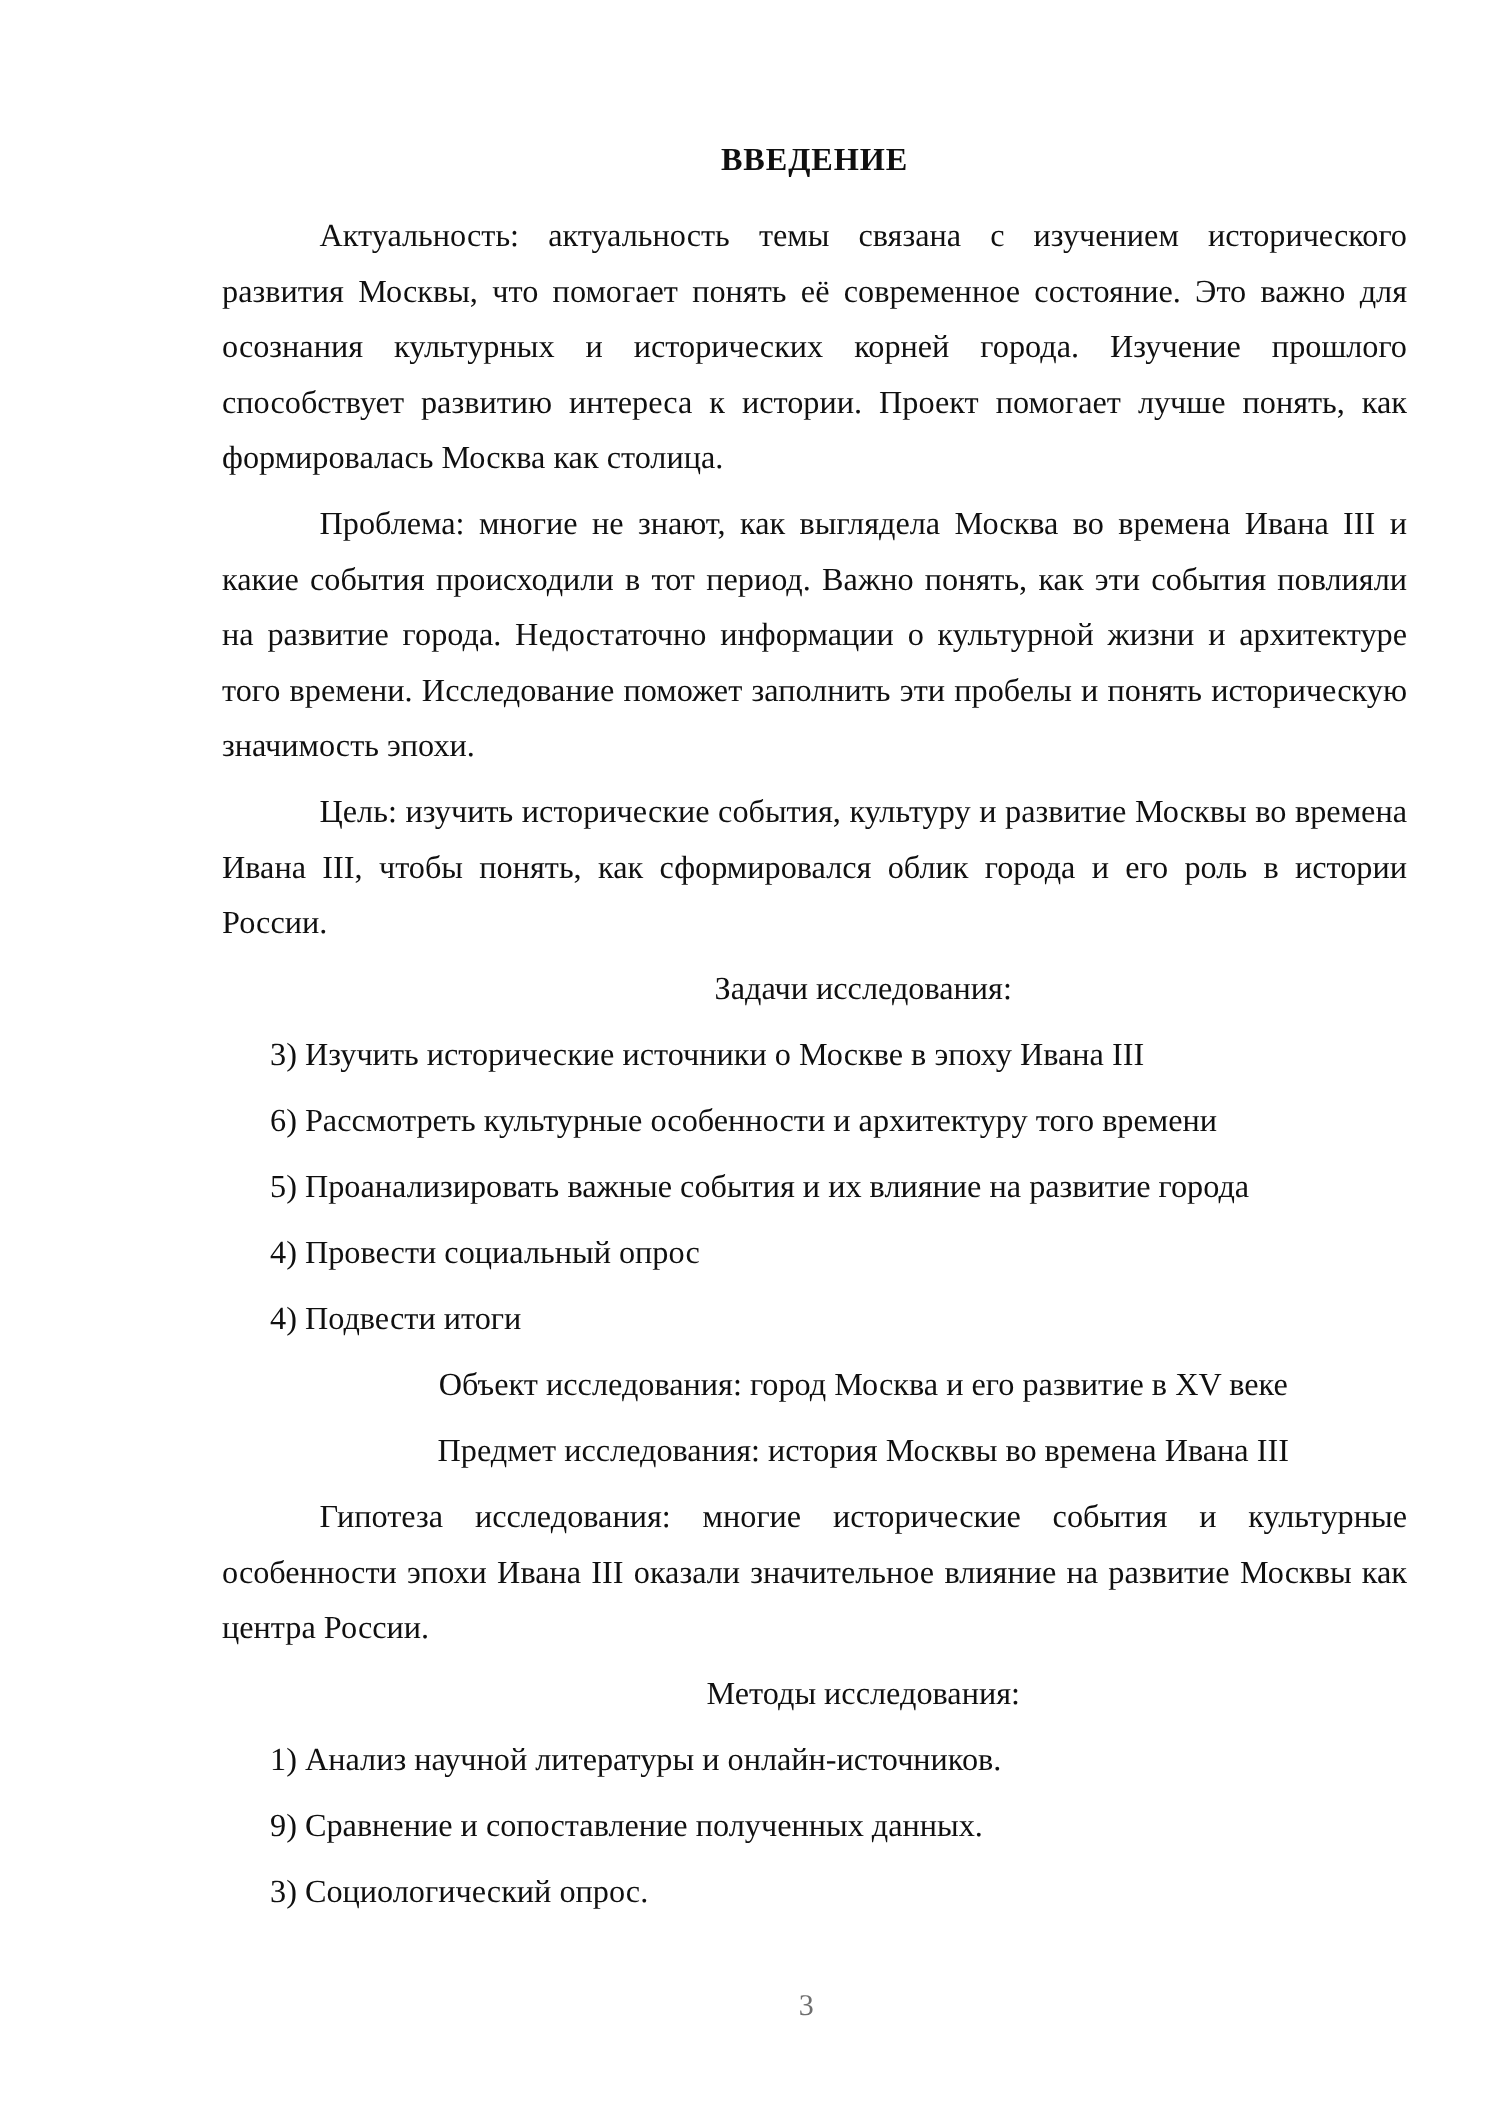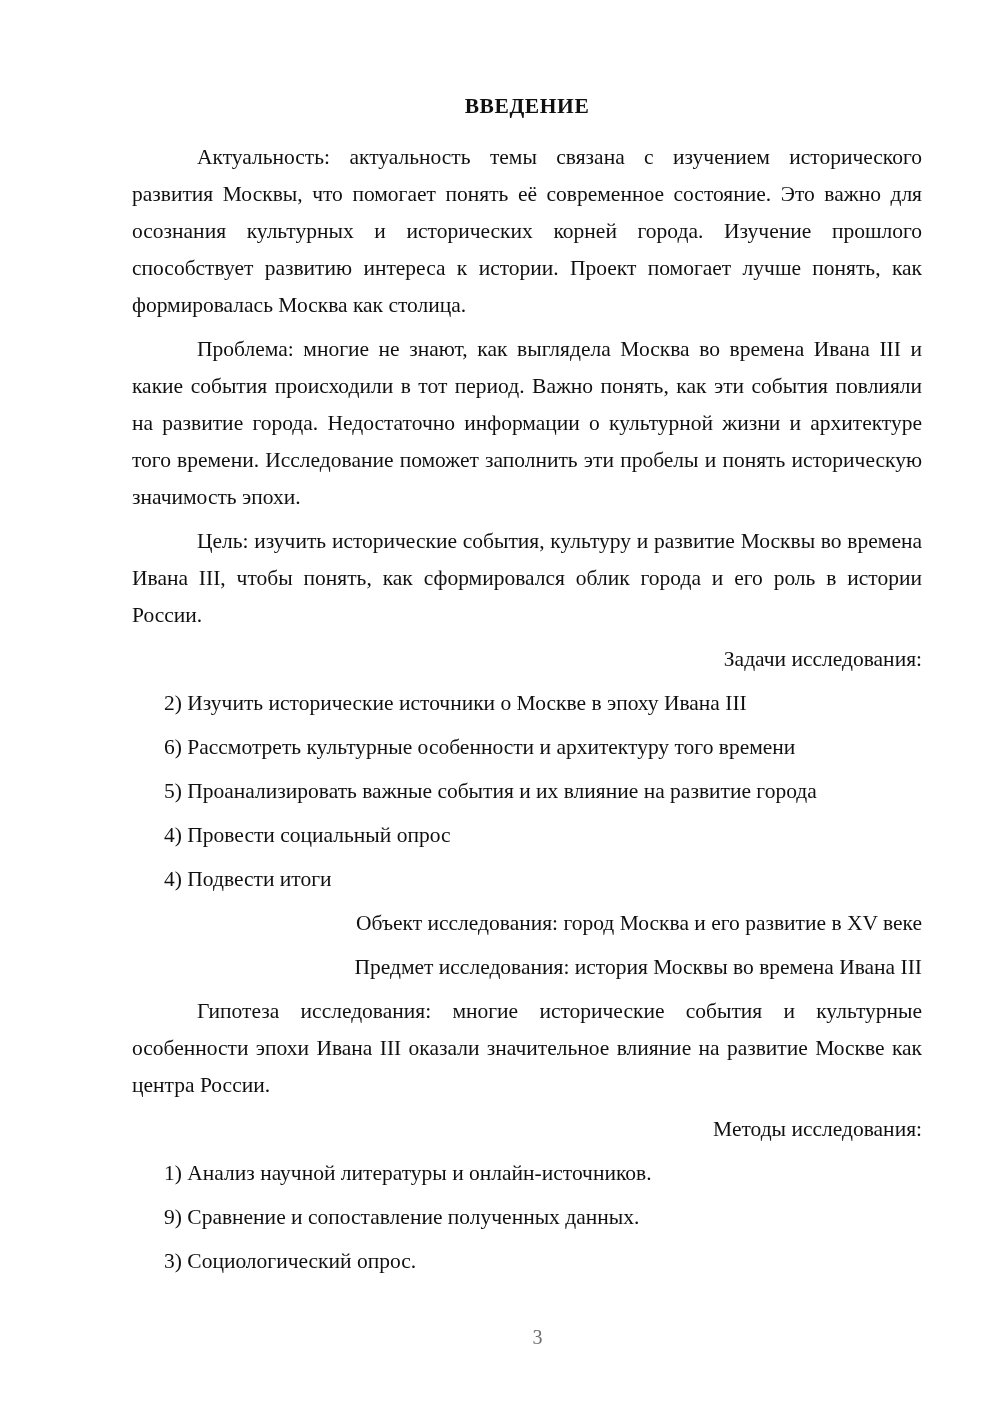"ВВЕДЕНИЕ" .content { left: 132px -> 148px }
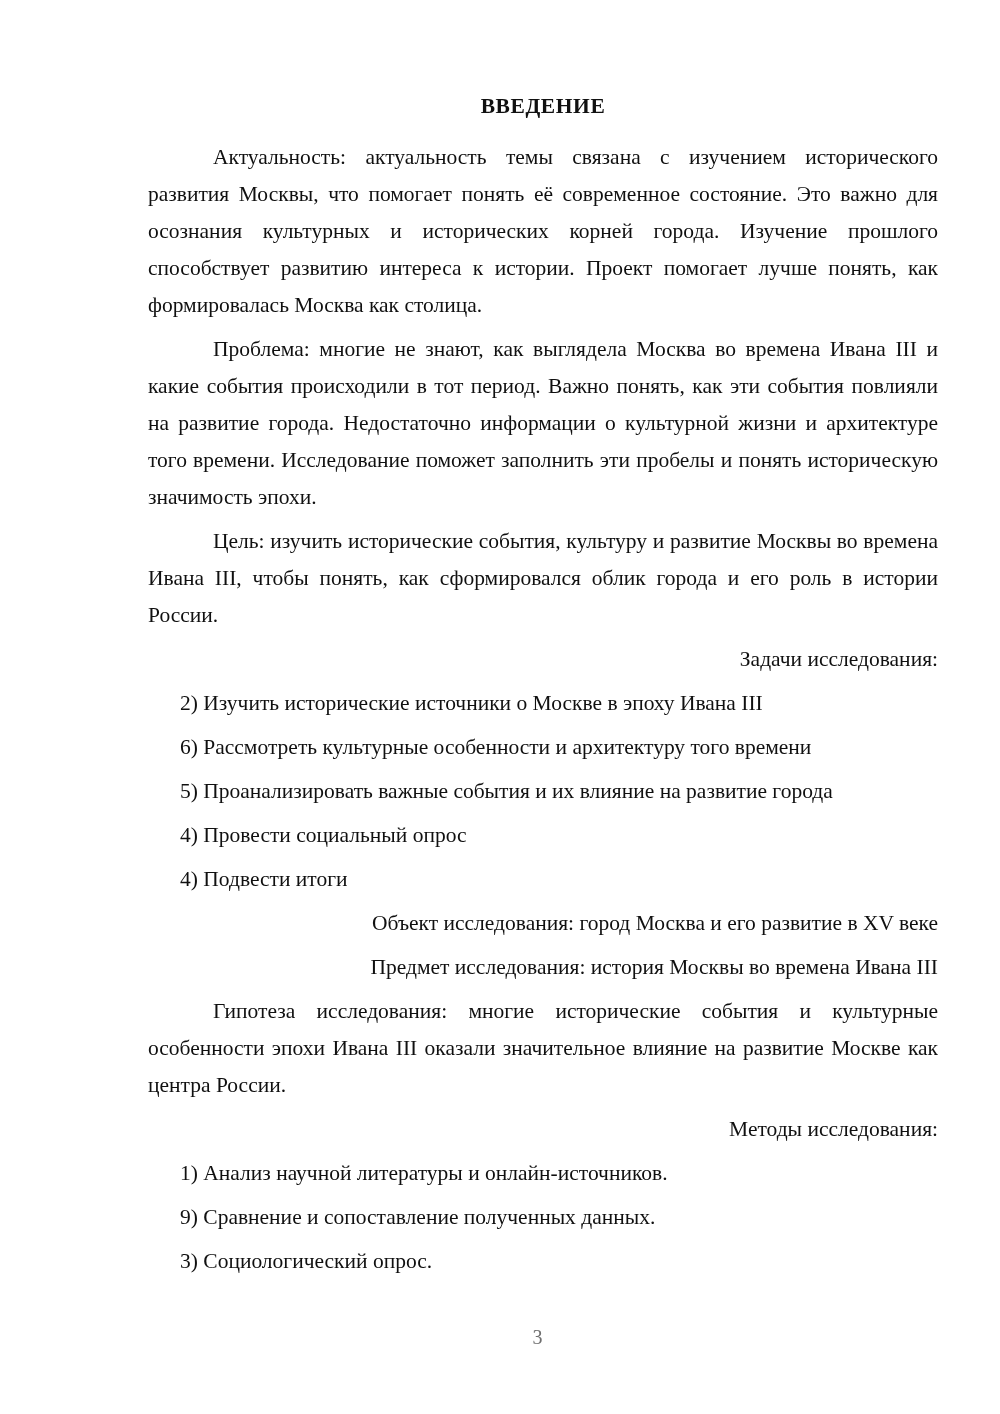"Задачи исследования:" .para-single { text-align: right -> center }
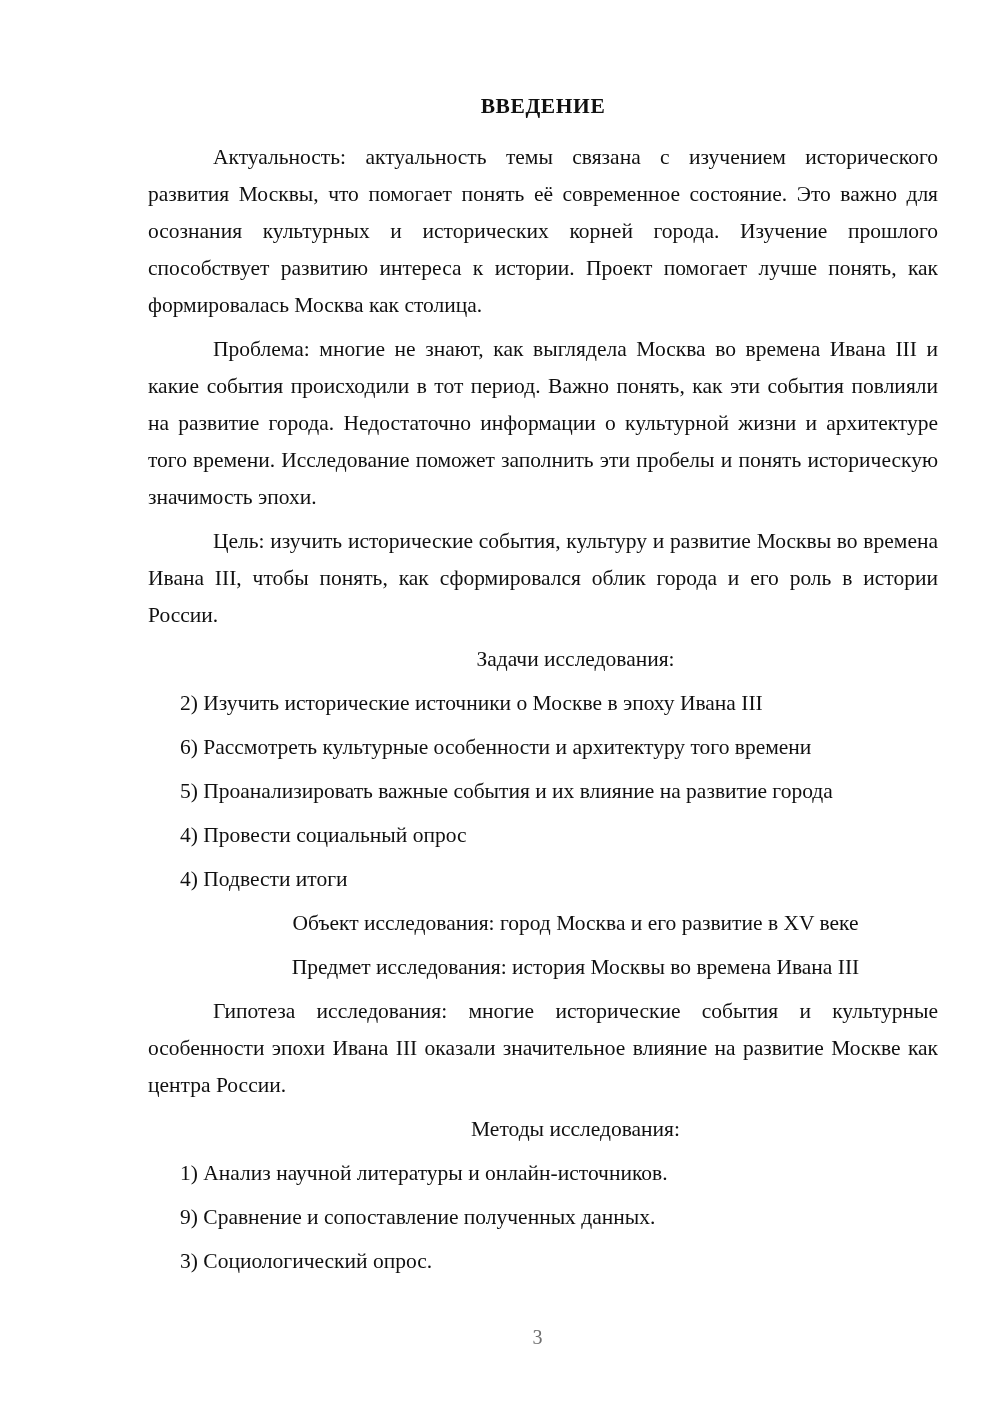"2) Изучить исторические источники о" p.list-item { text: 2 -> 3 }
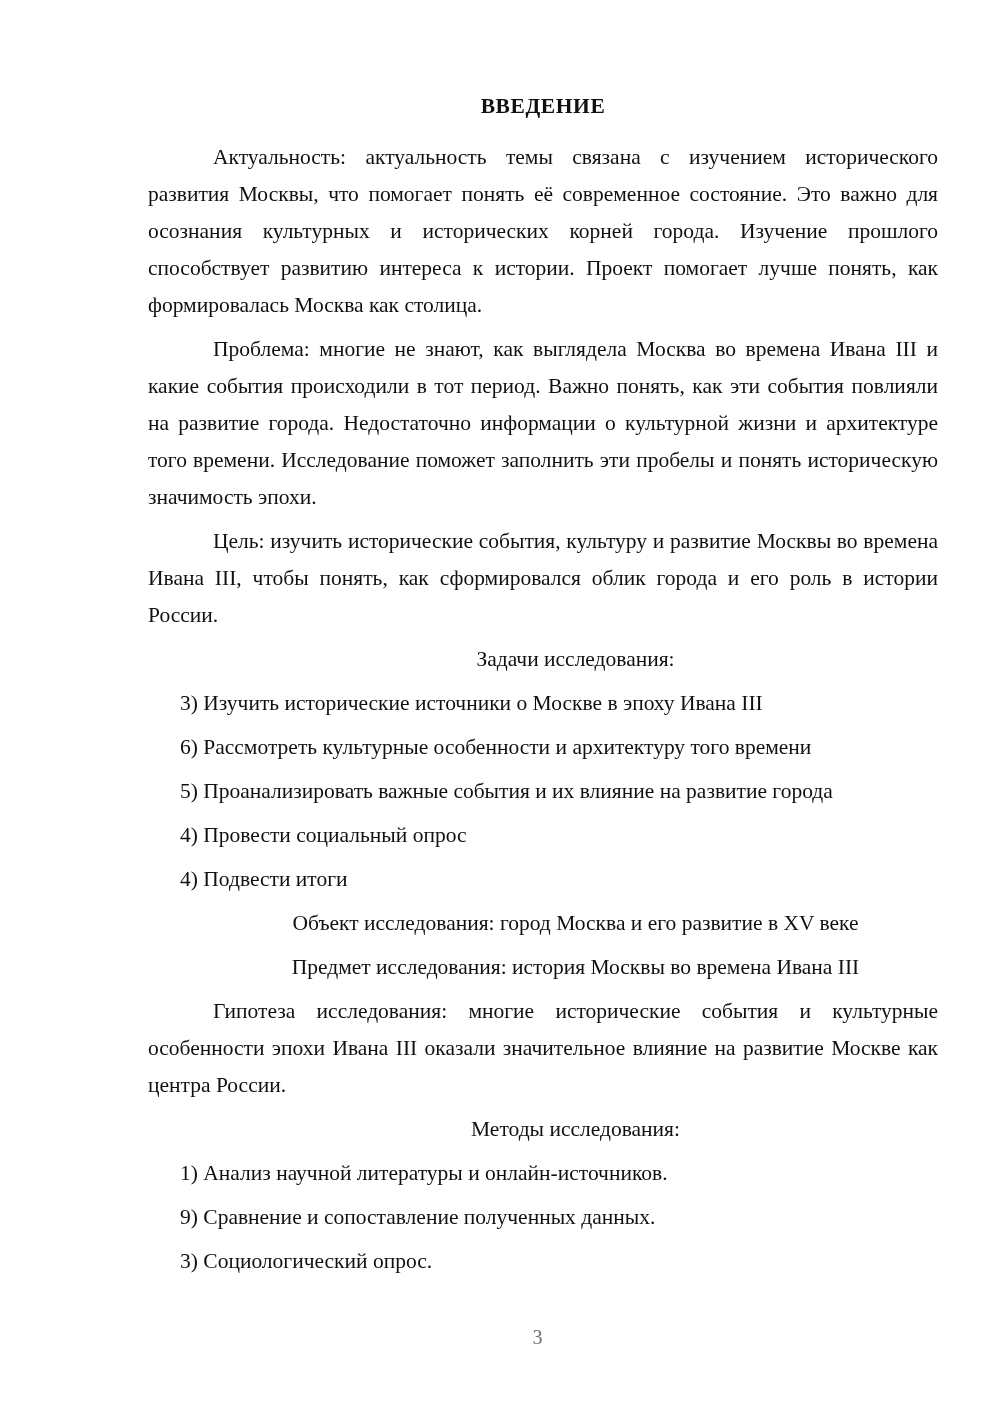"Гипотеза исследования: многие" p.para { text: Москве -> Москвы }
